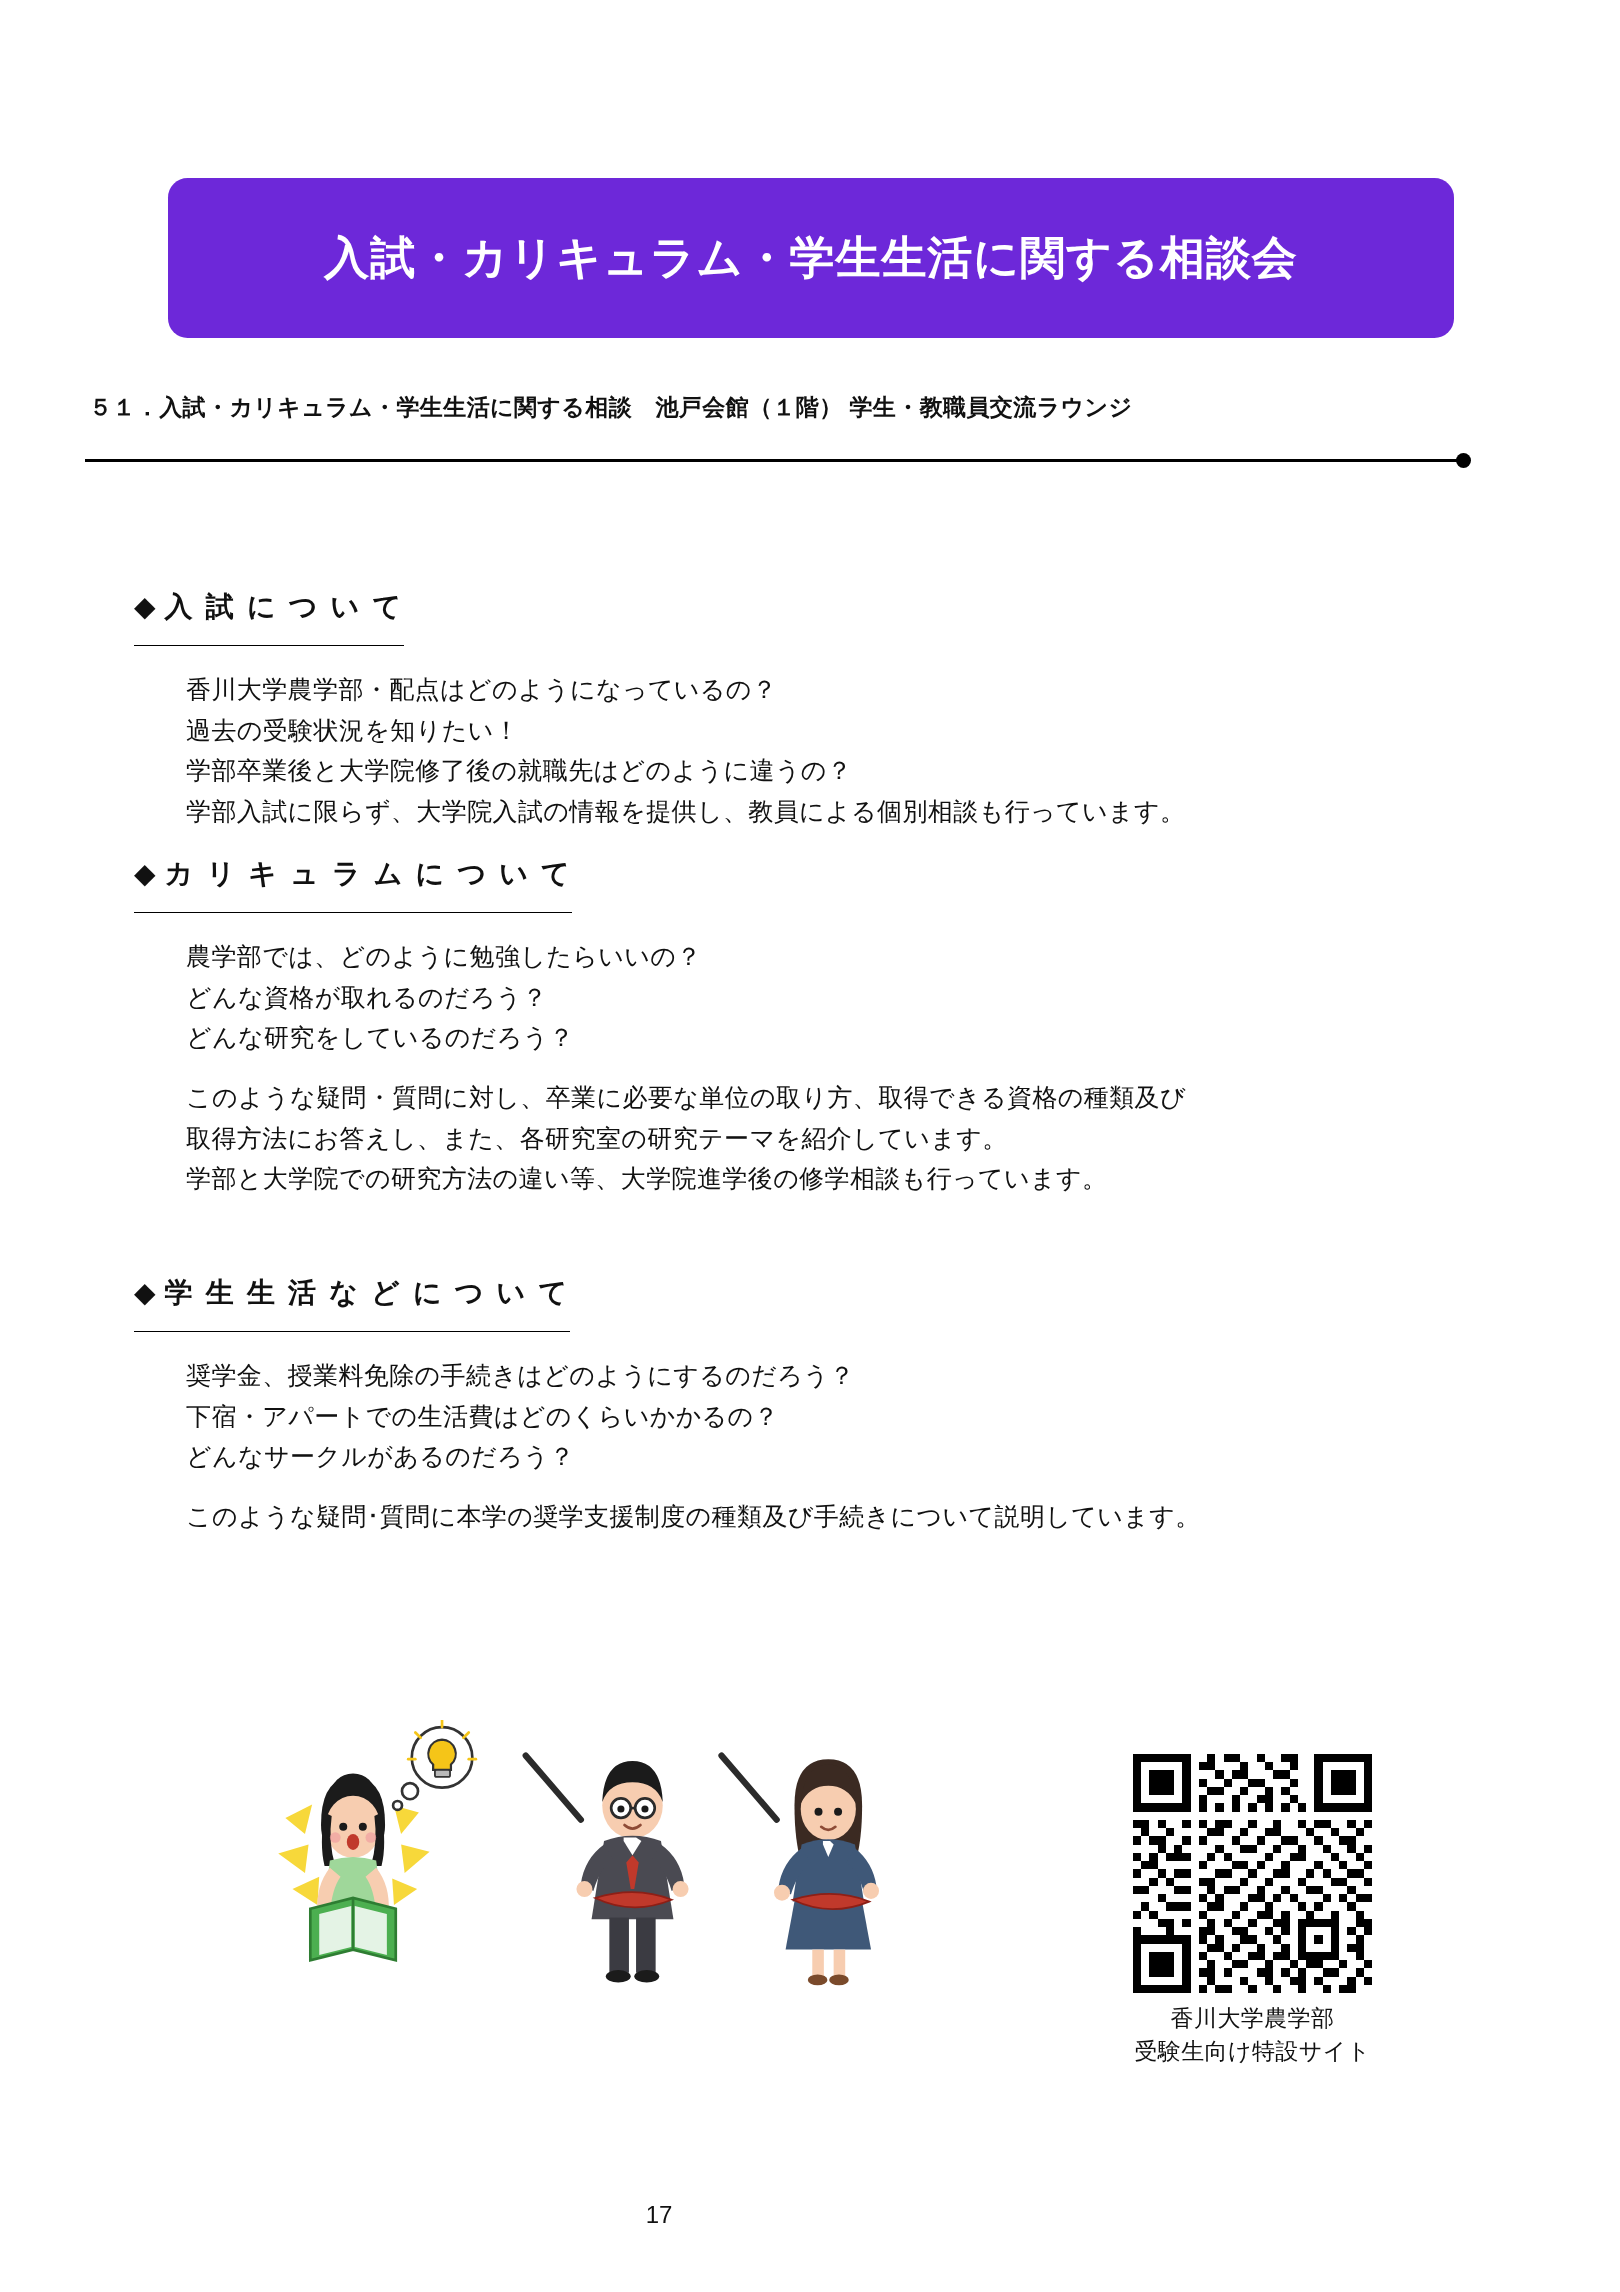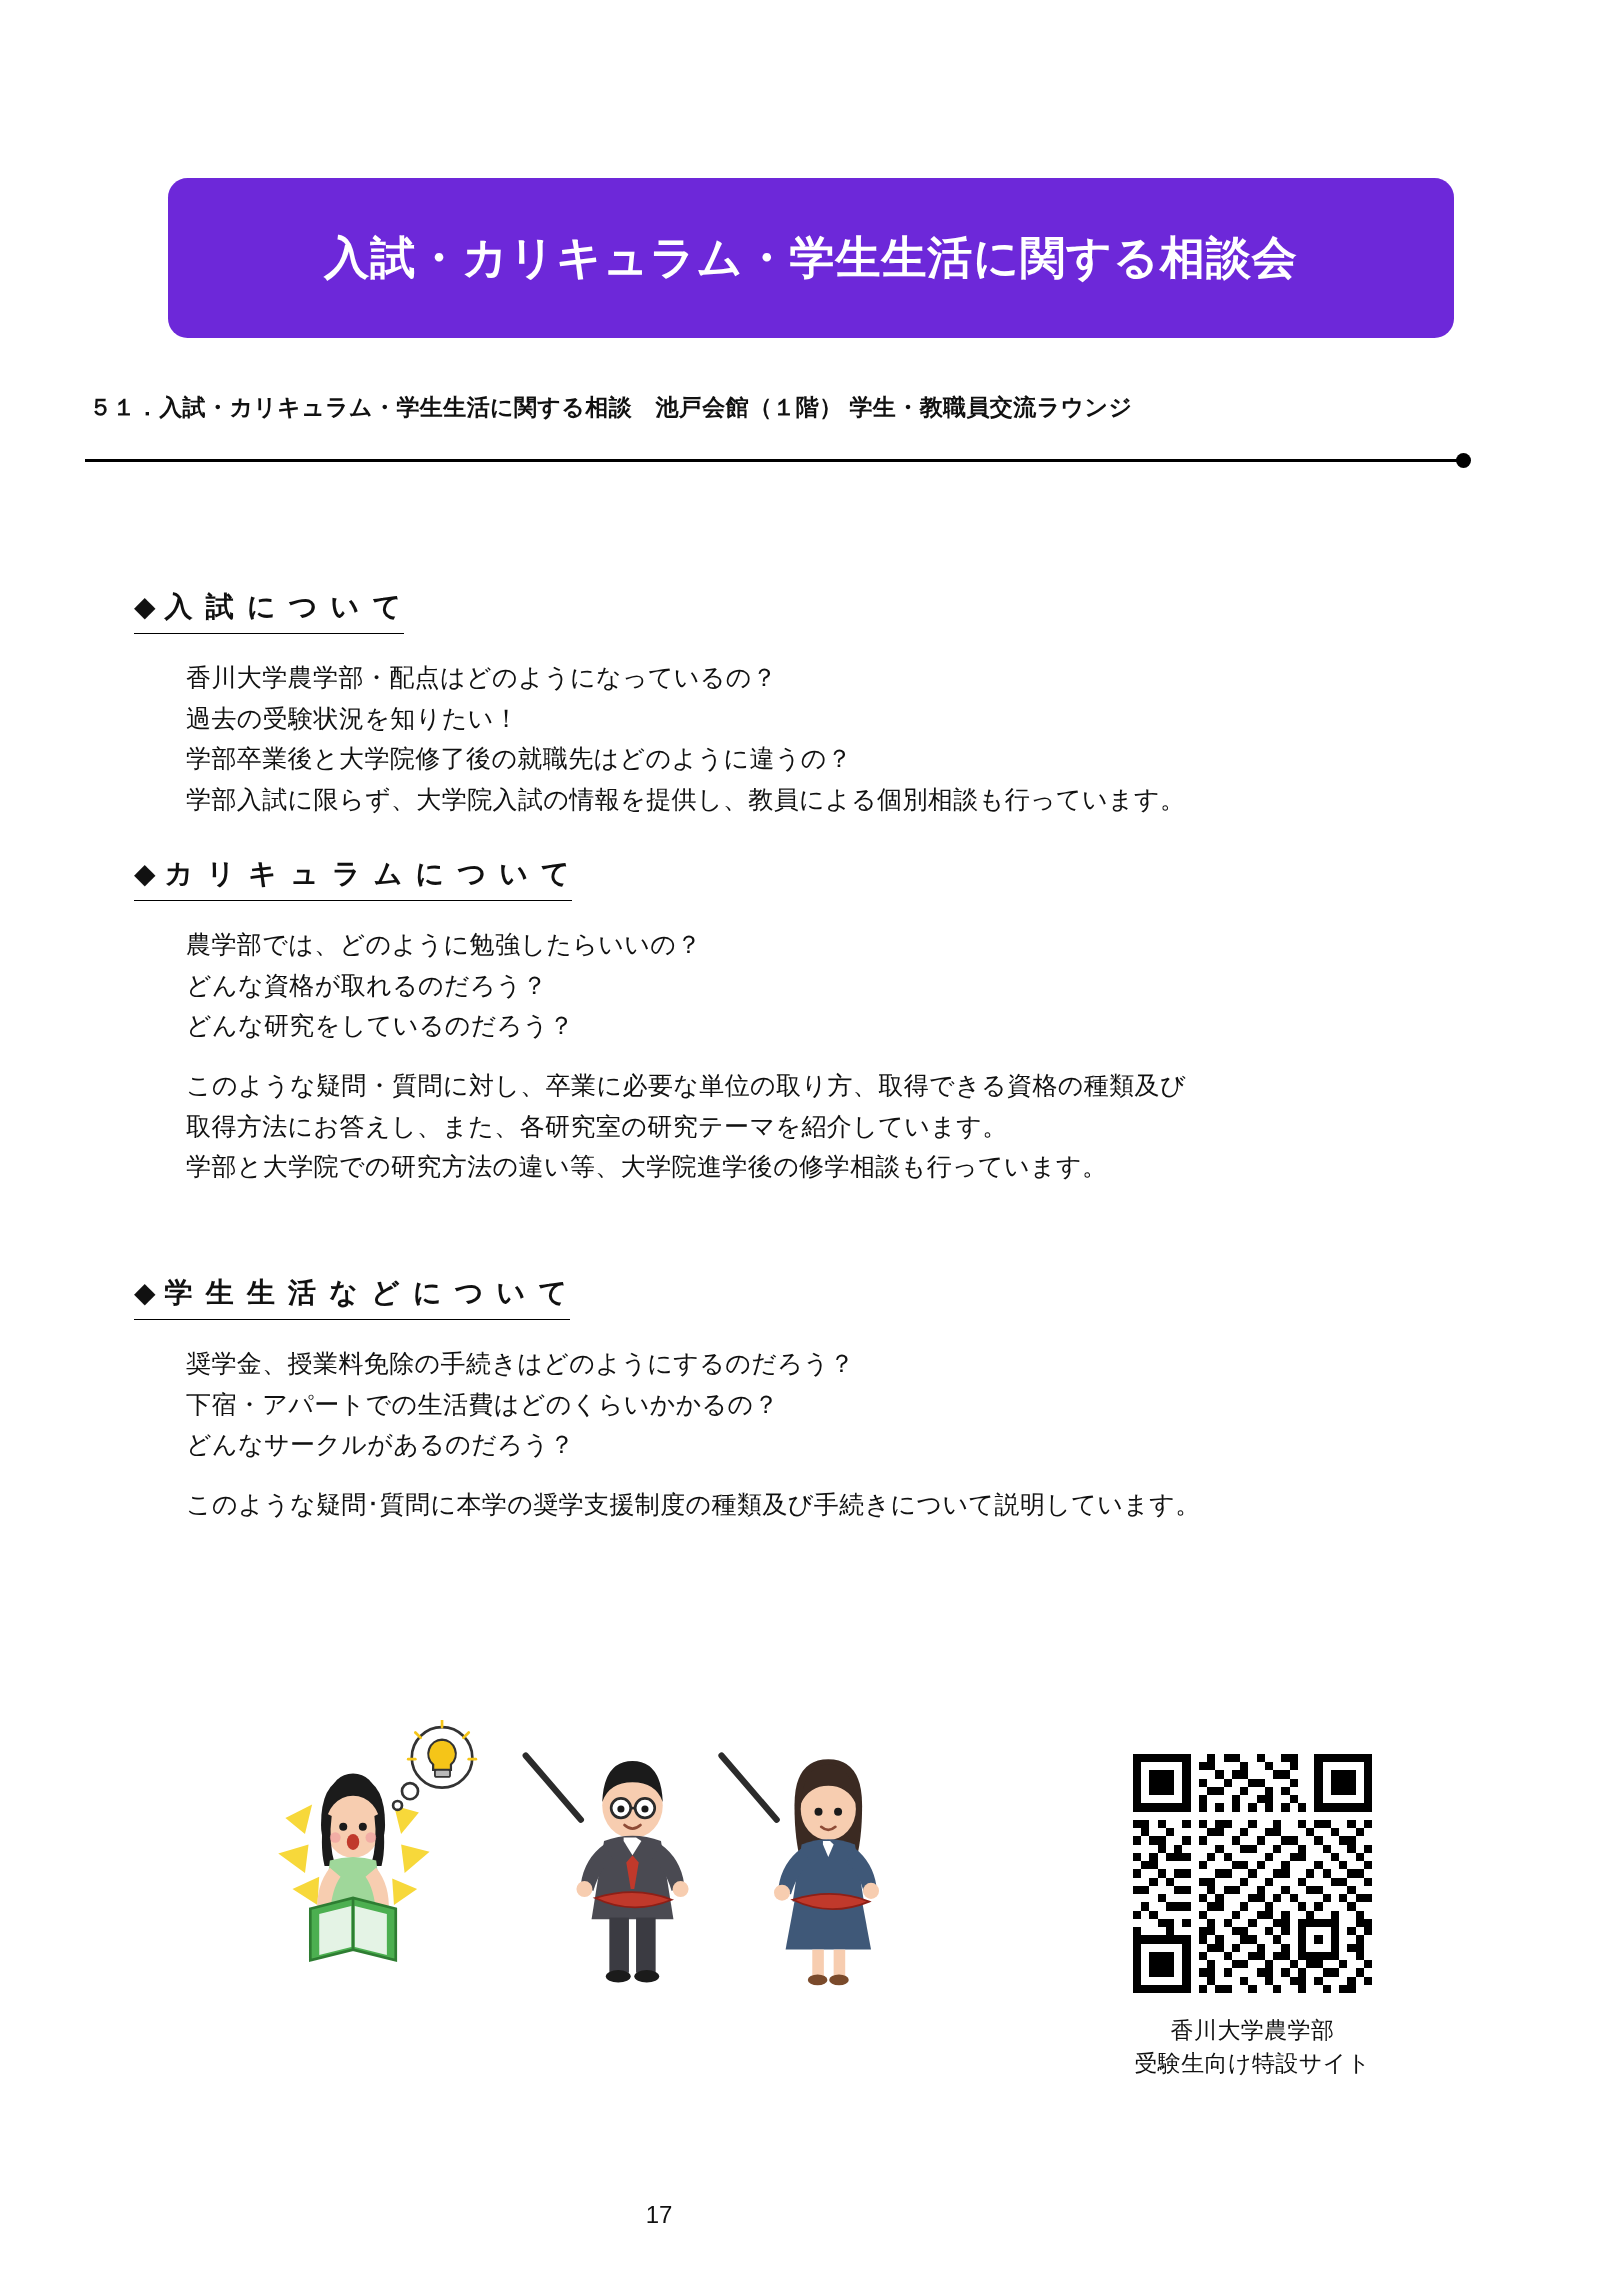"◆ 入 試 に つ" .block-title { padding-bottom: 7px -> 19px }
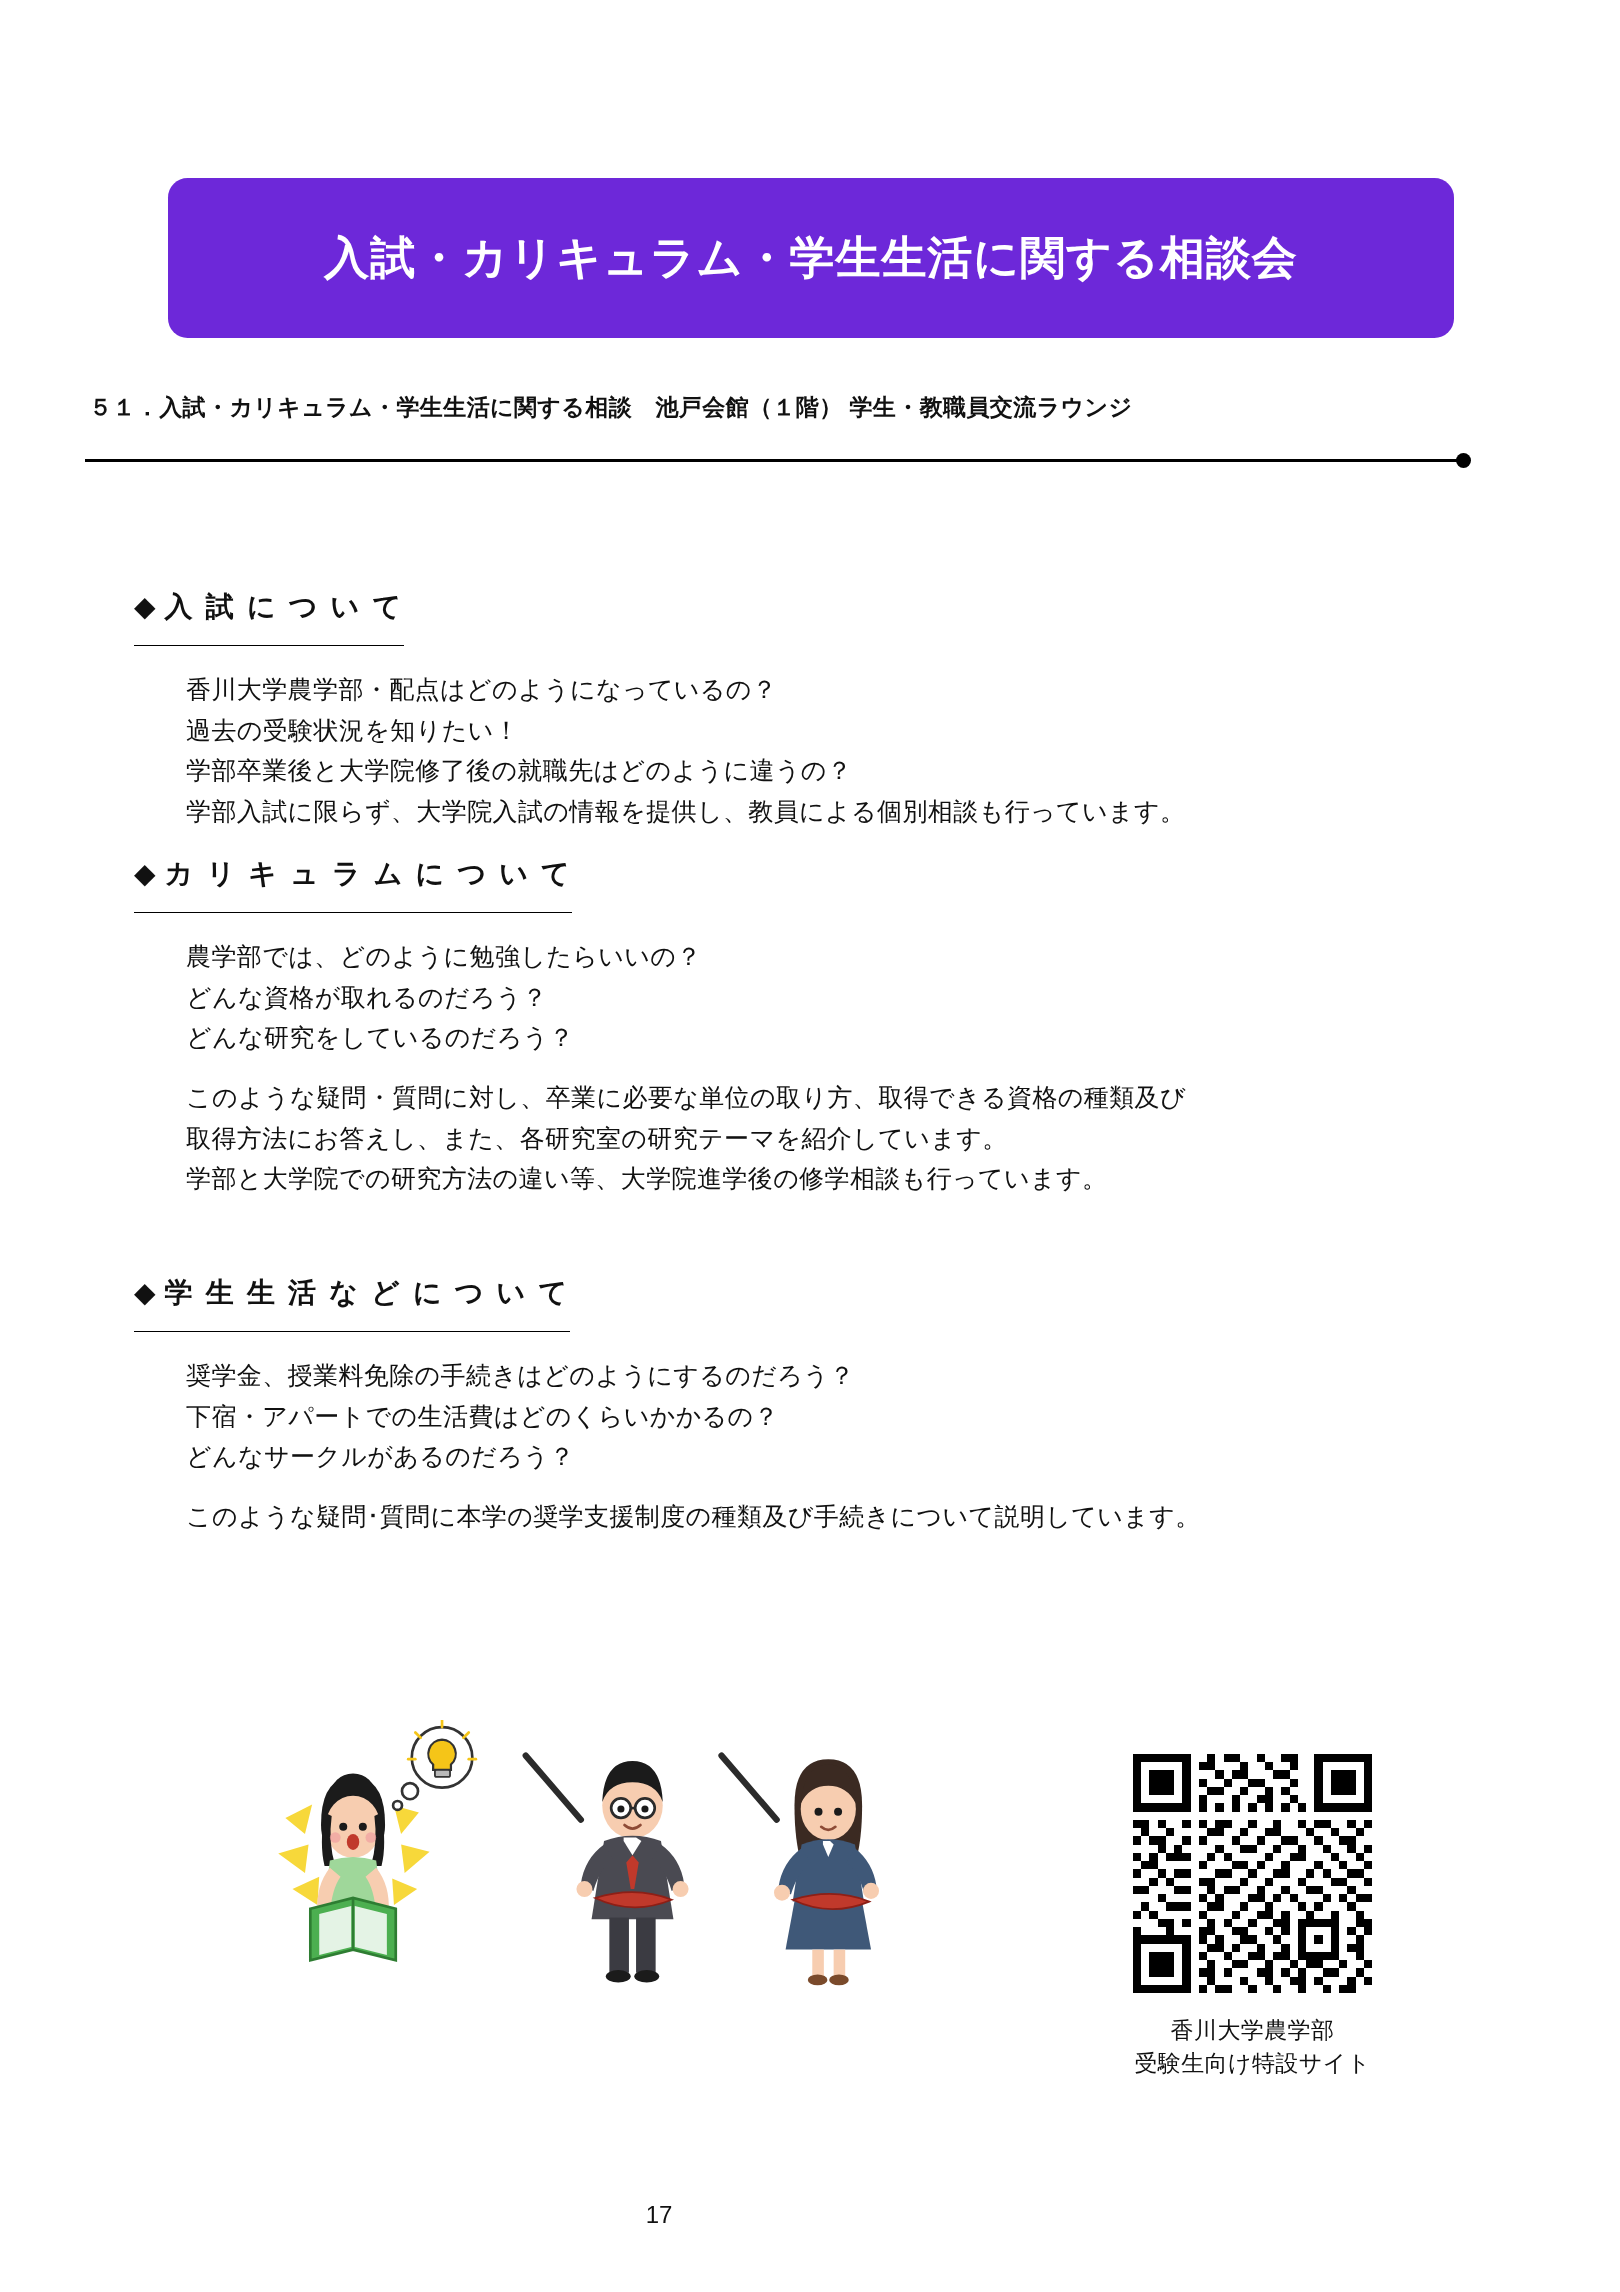"香川大学農学部" .qr-caption { margin-top: 21px -> 9px }
